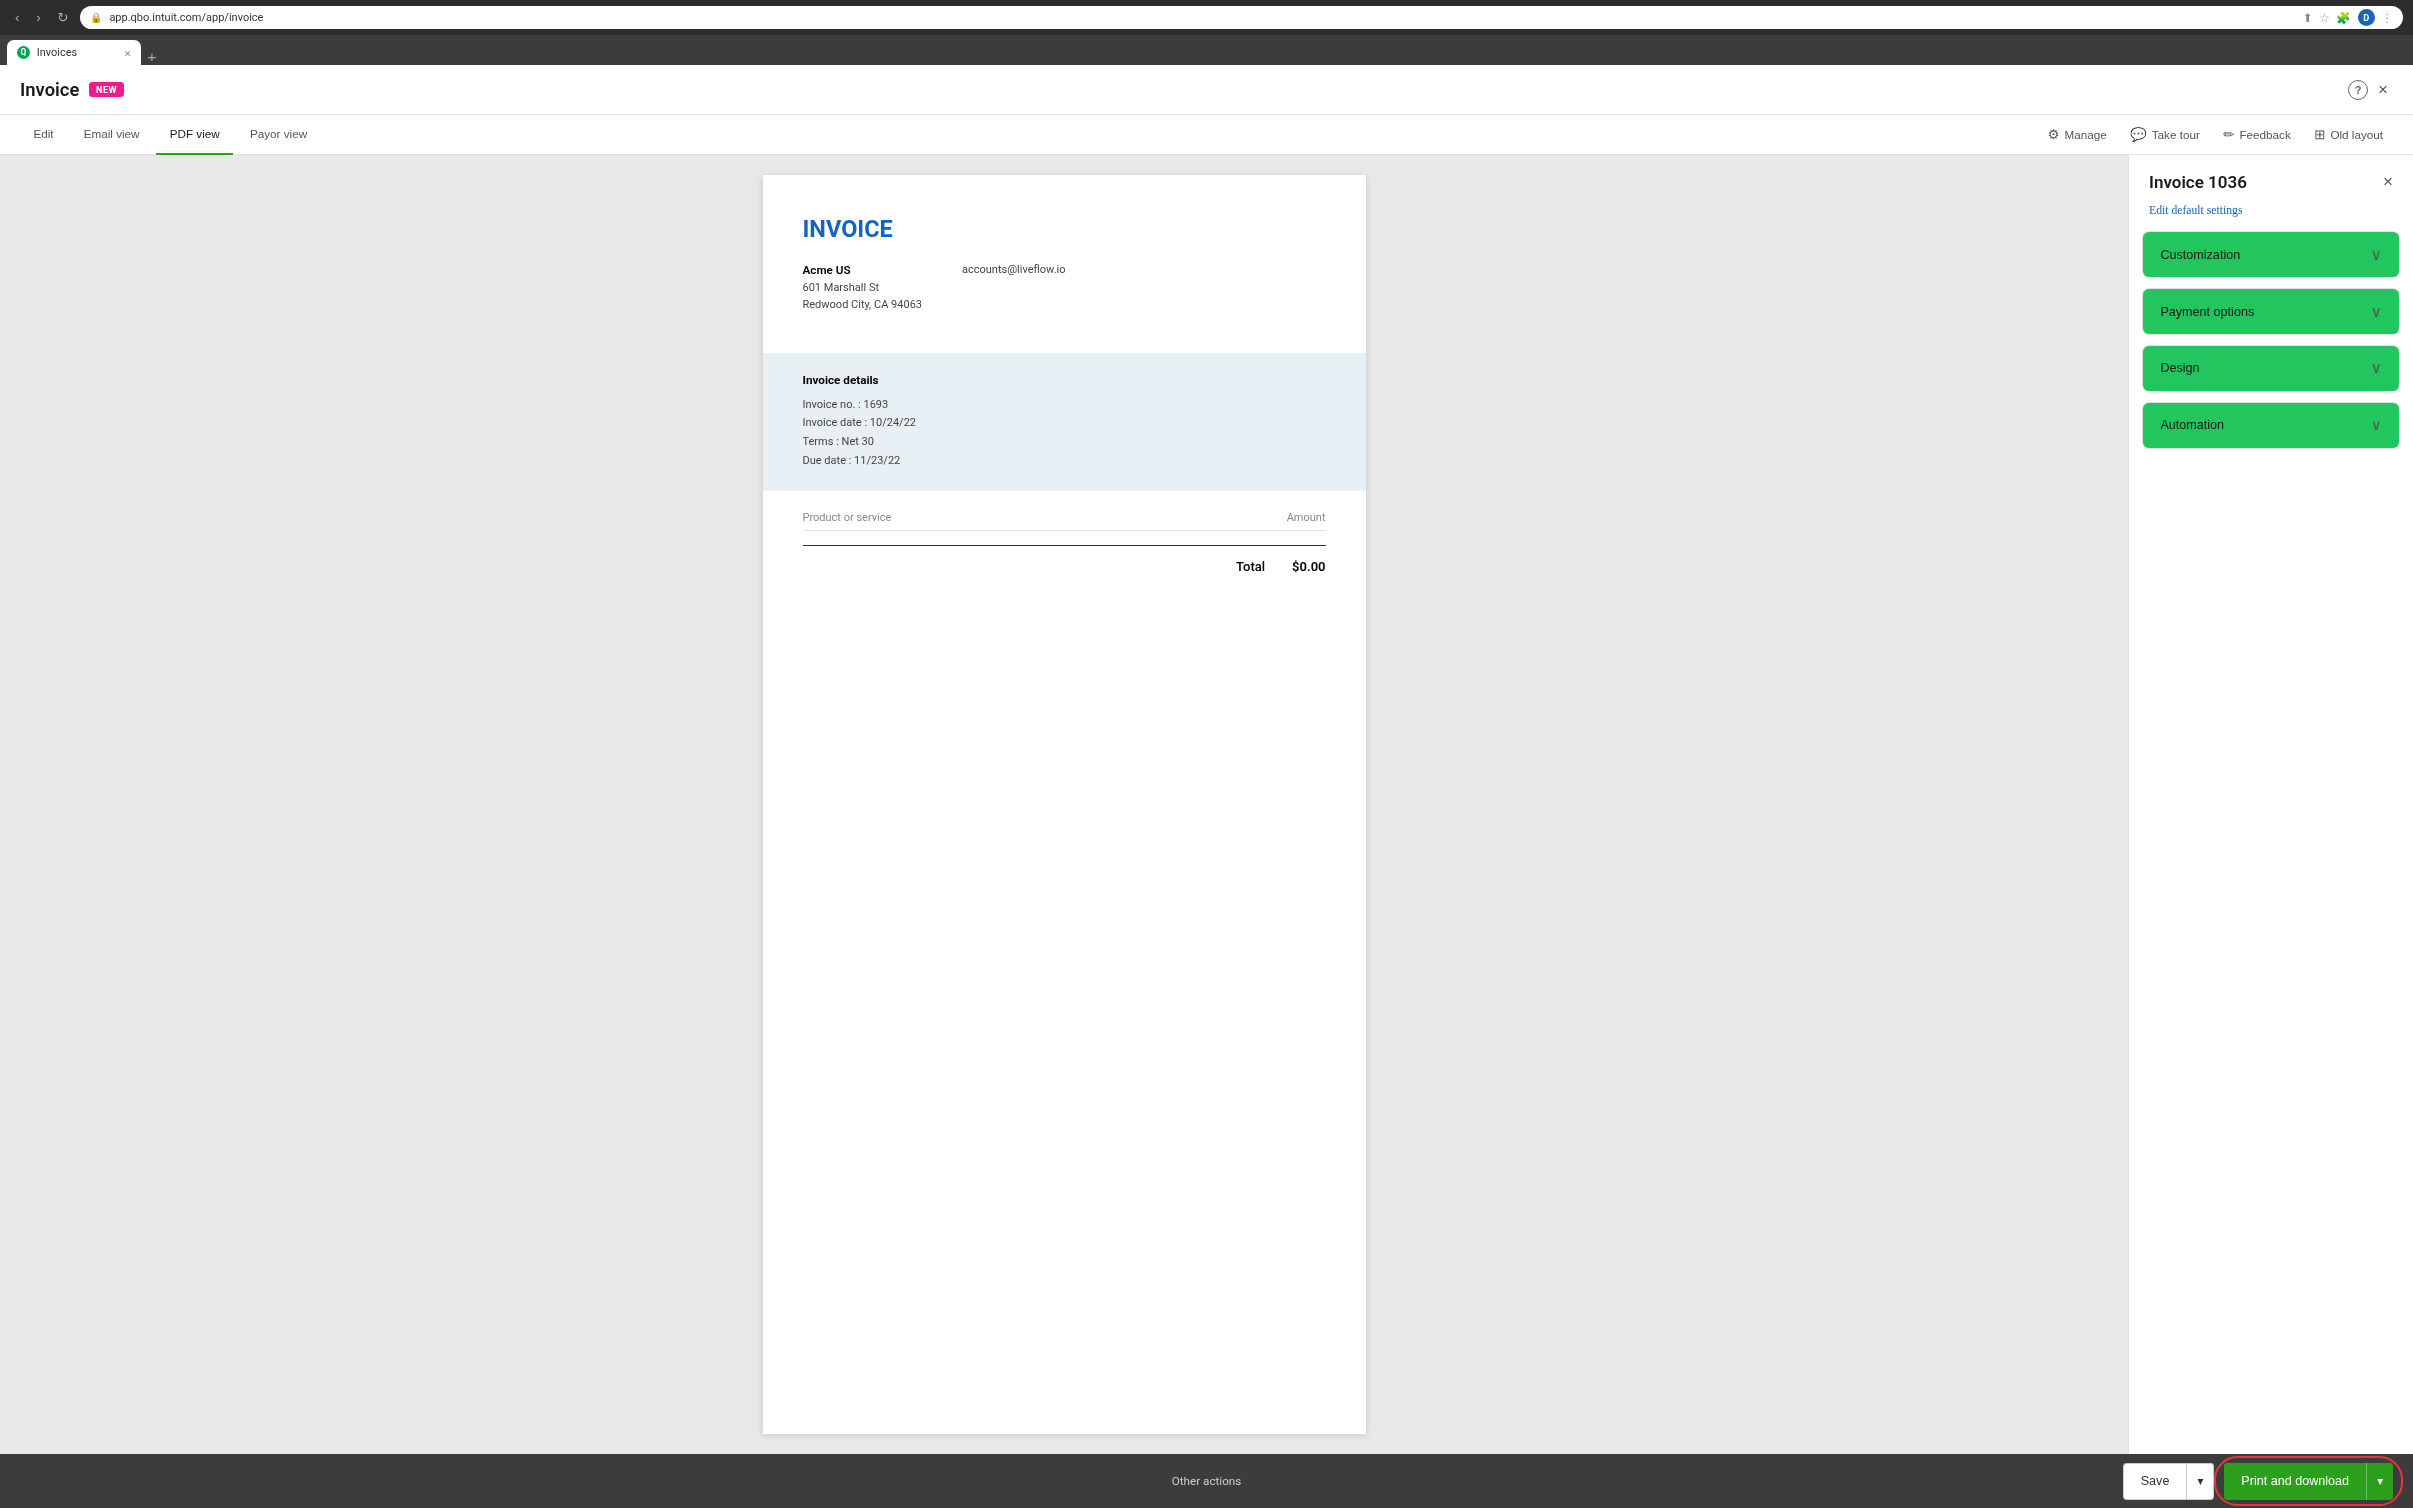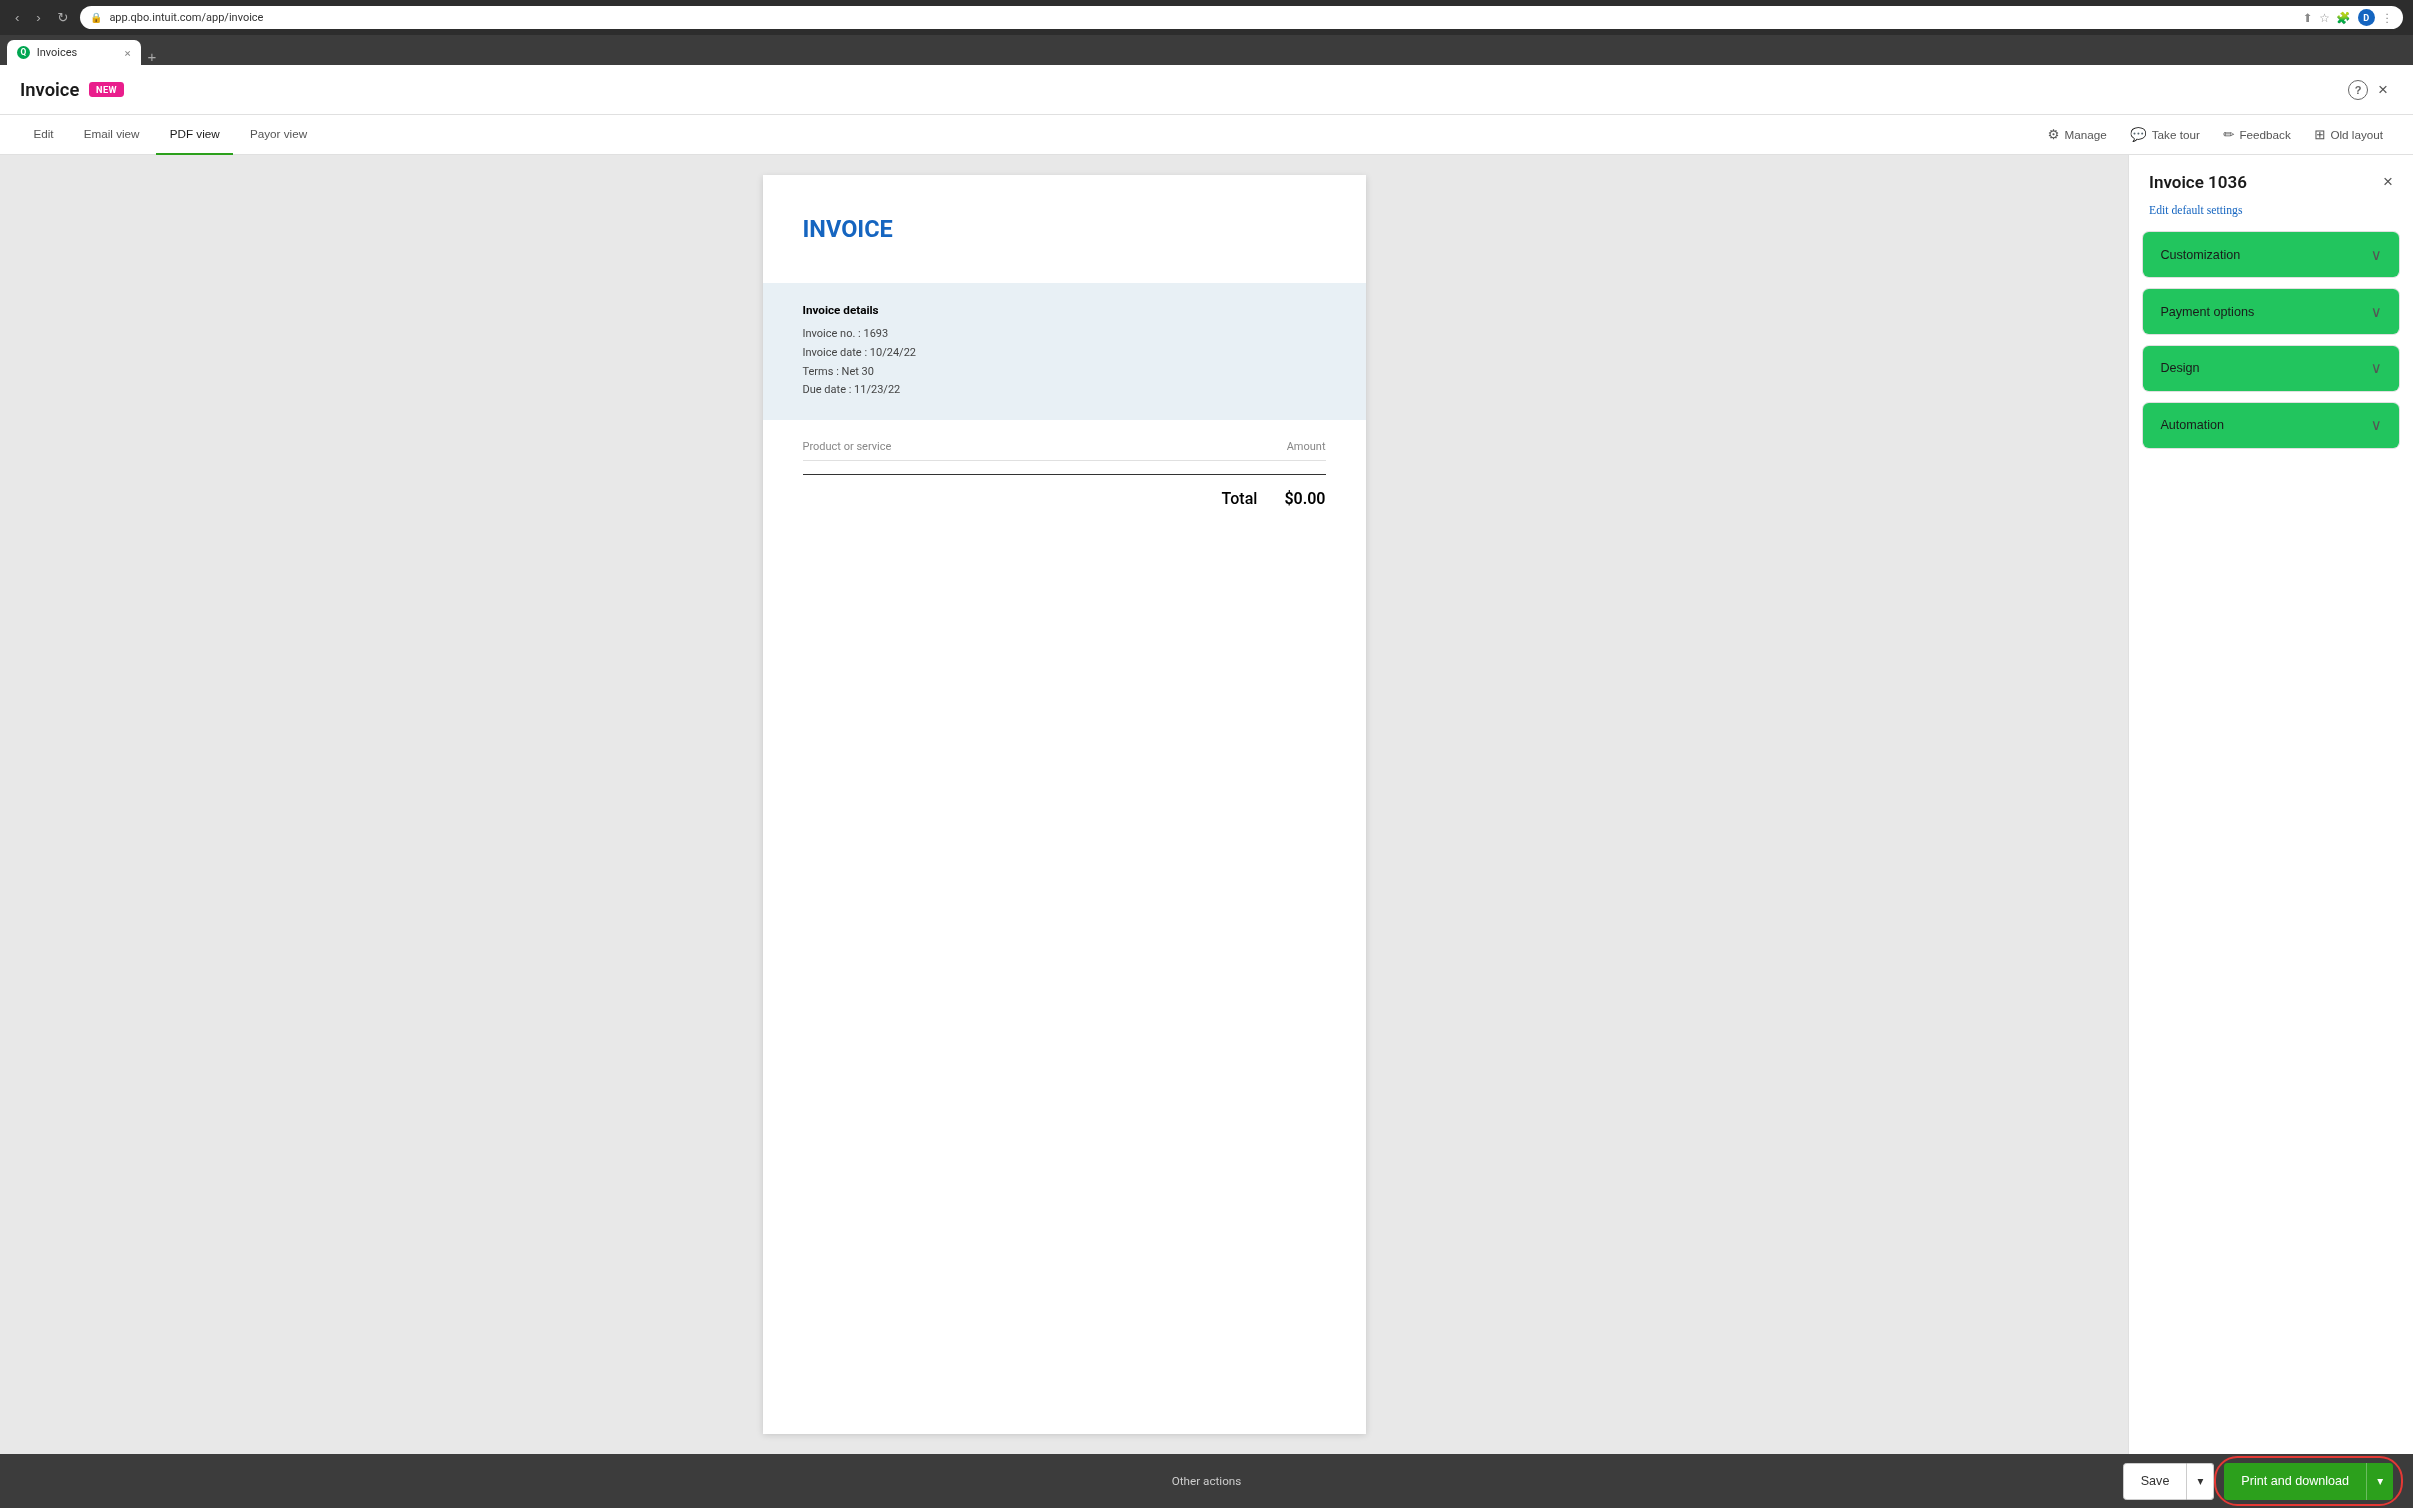"Acme US" div.invoice-from { html: none -> <div> <div> <div>Acme US</div> <div>601 Marshall St</div> <div>Redwood City, CA 94063</div> </div> <div> <div>accounts@liveflow.io</div> </div> </div> }
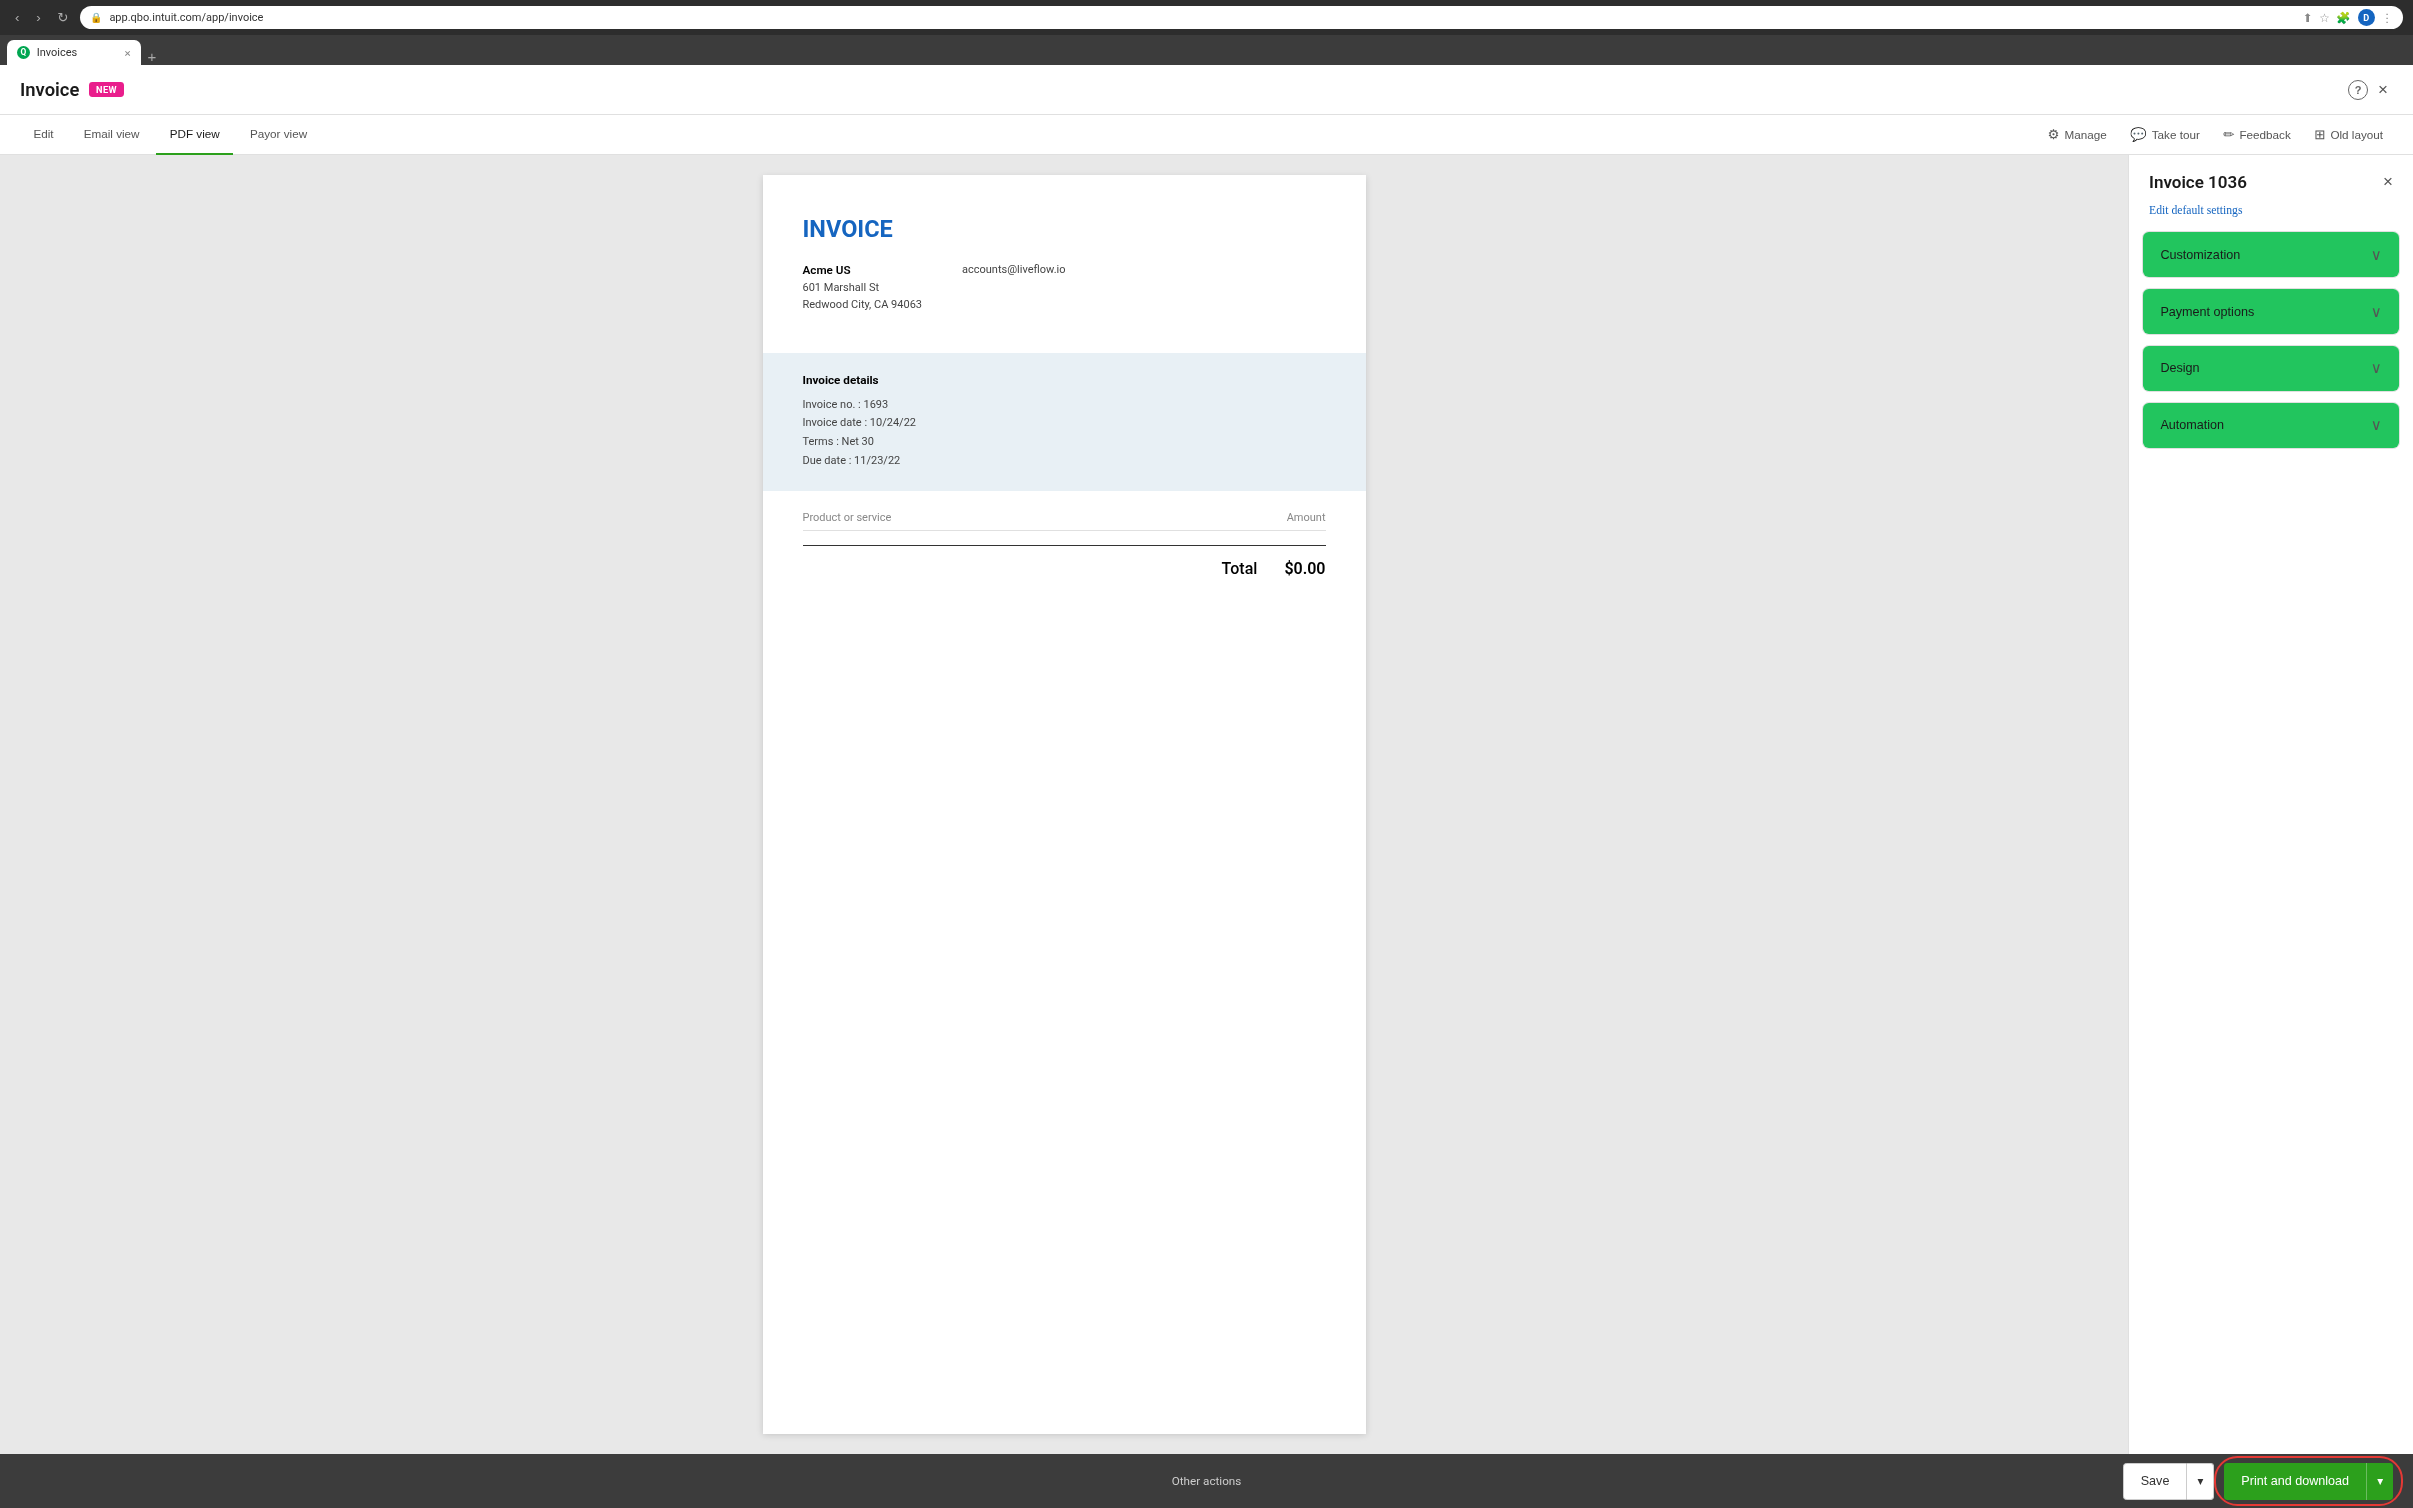"Total" .invoice-total { font-size: 16px -> 13px }
